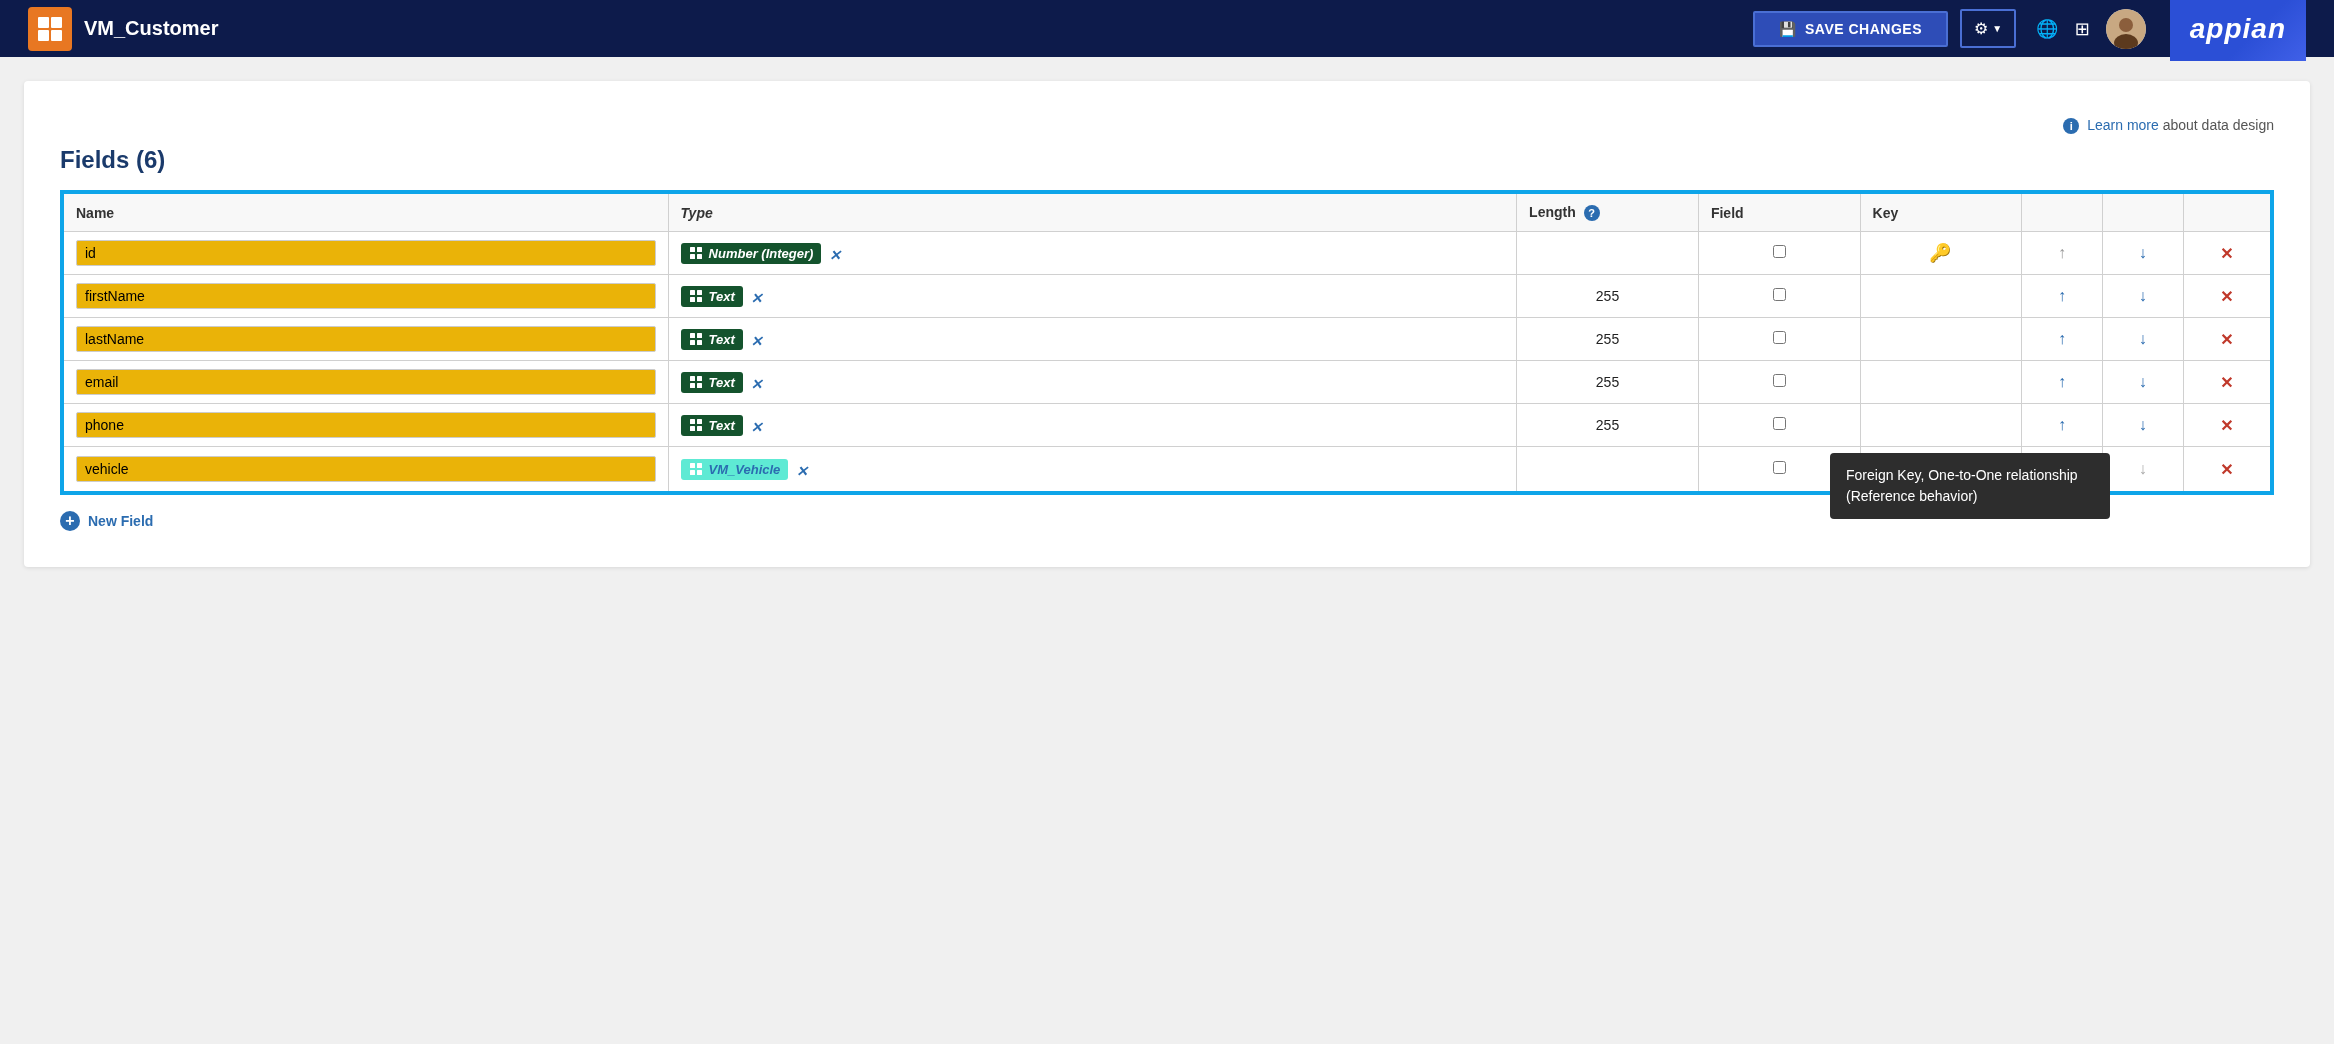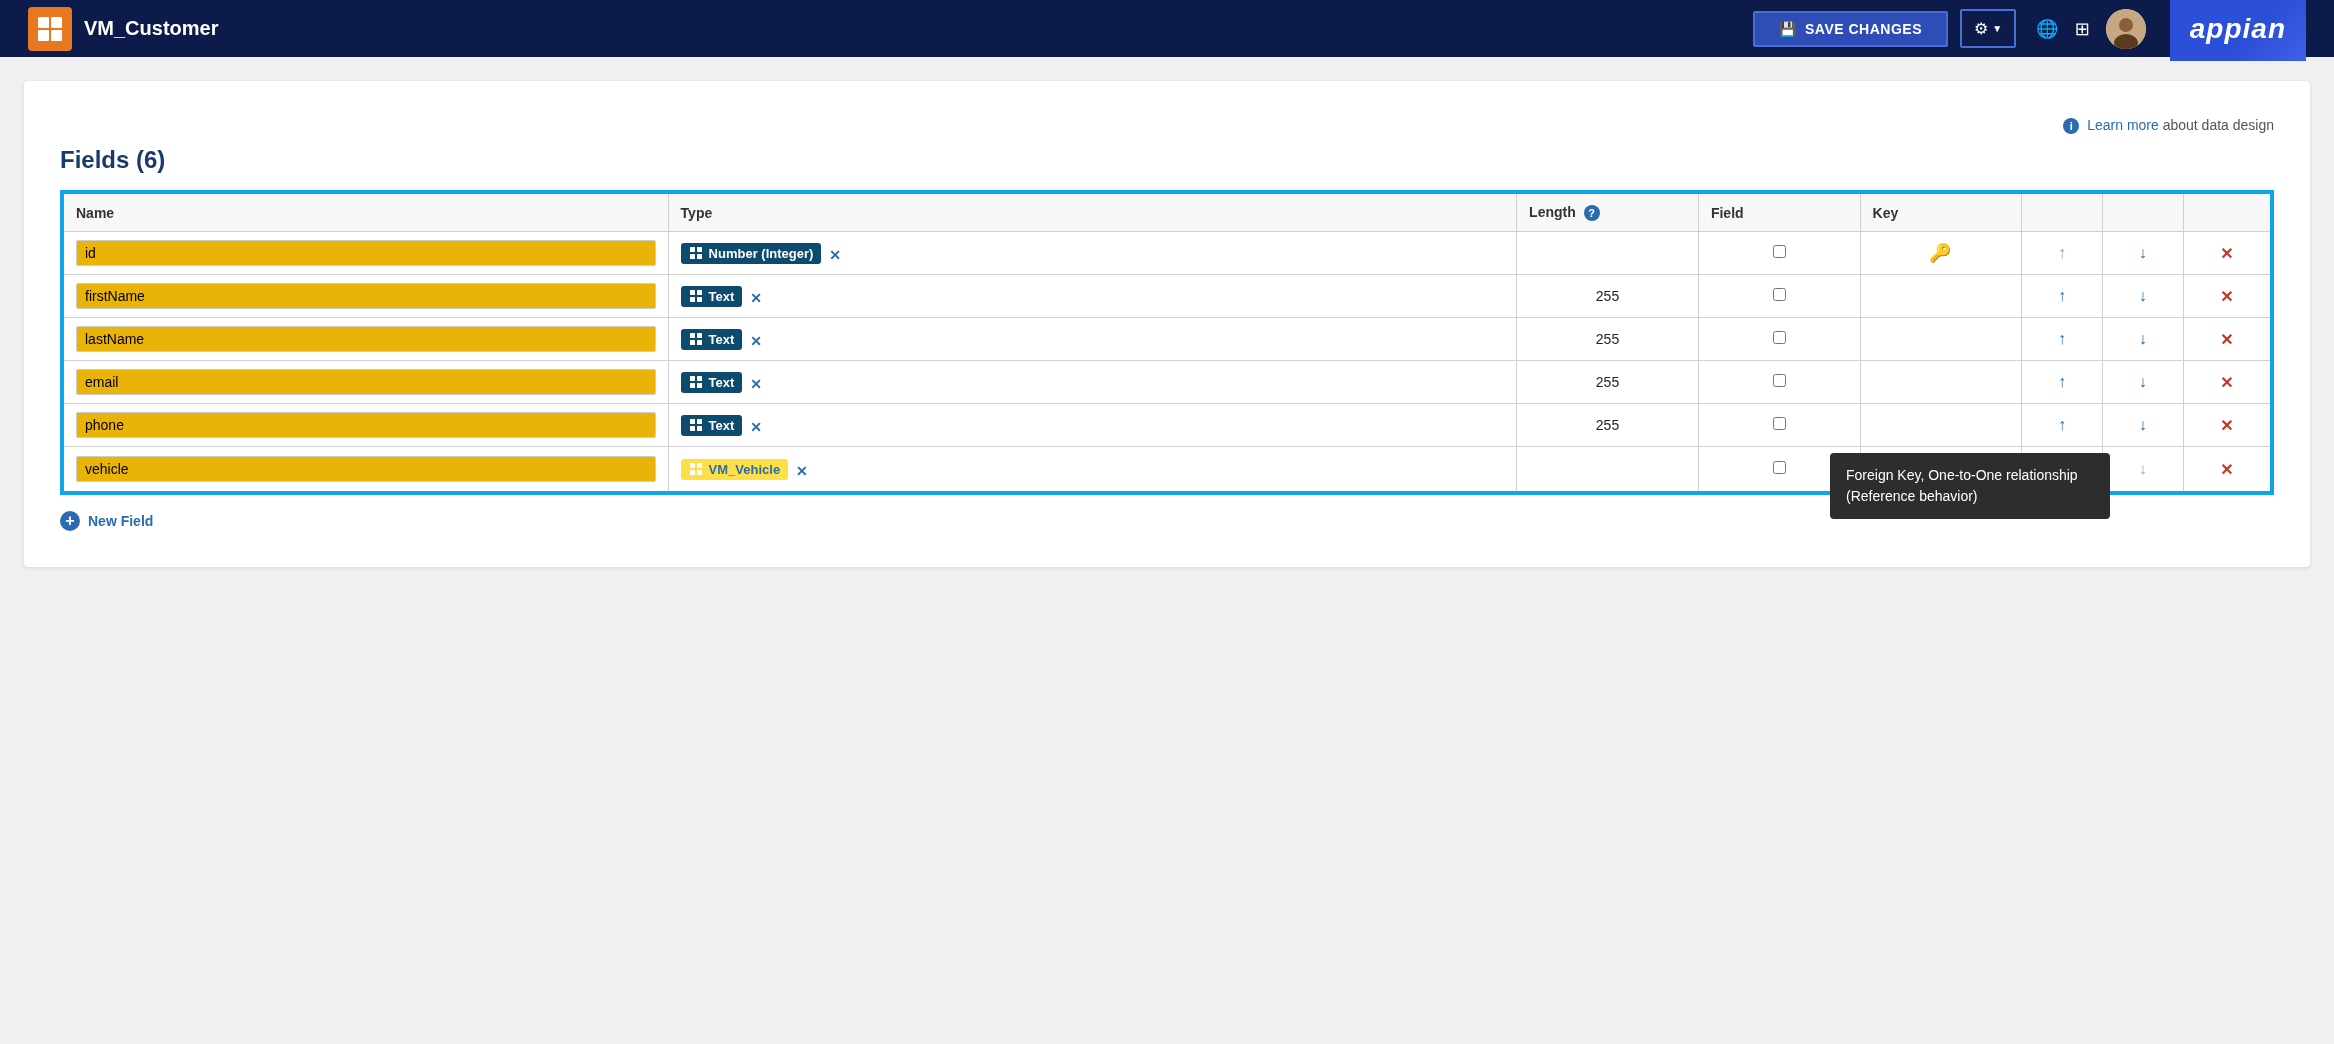"Type" .type-cell { font-style: none -> italic }
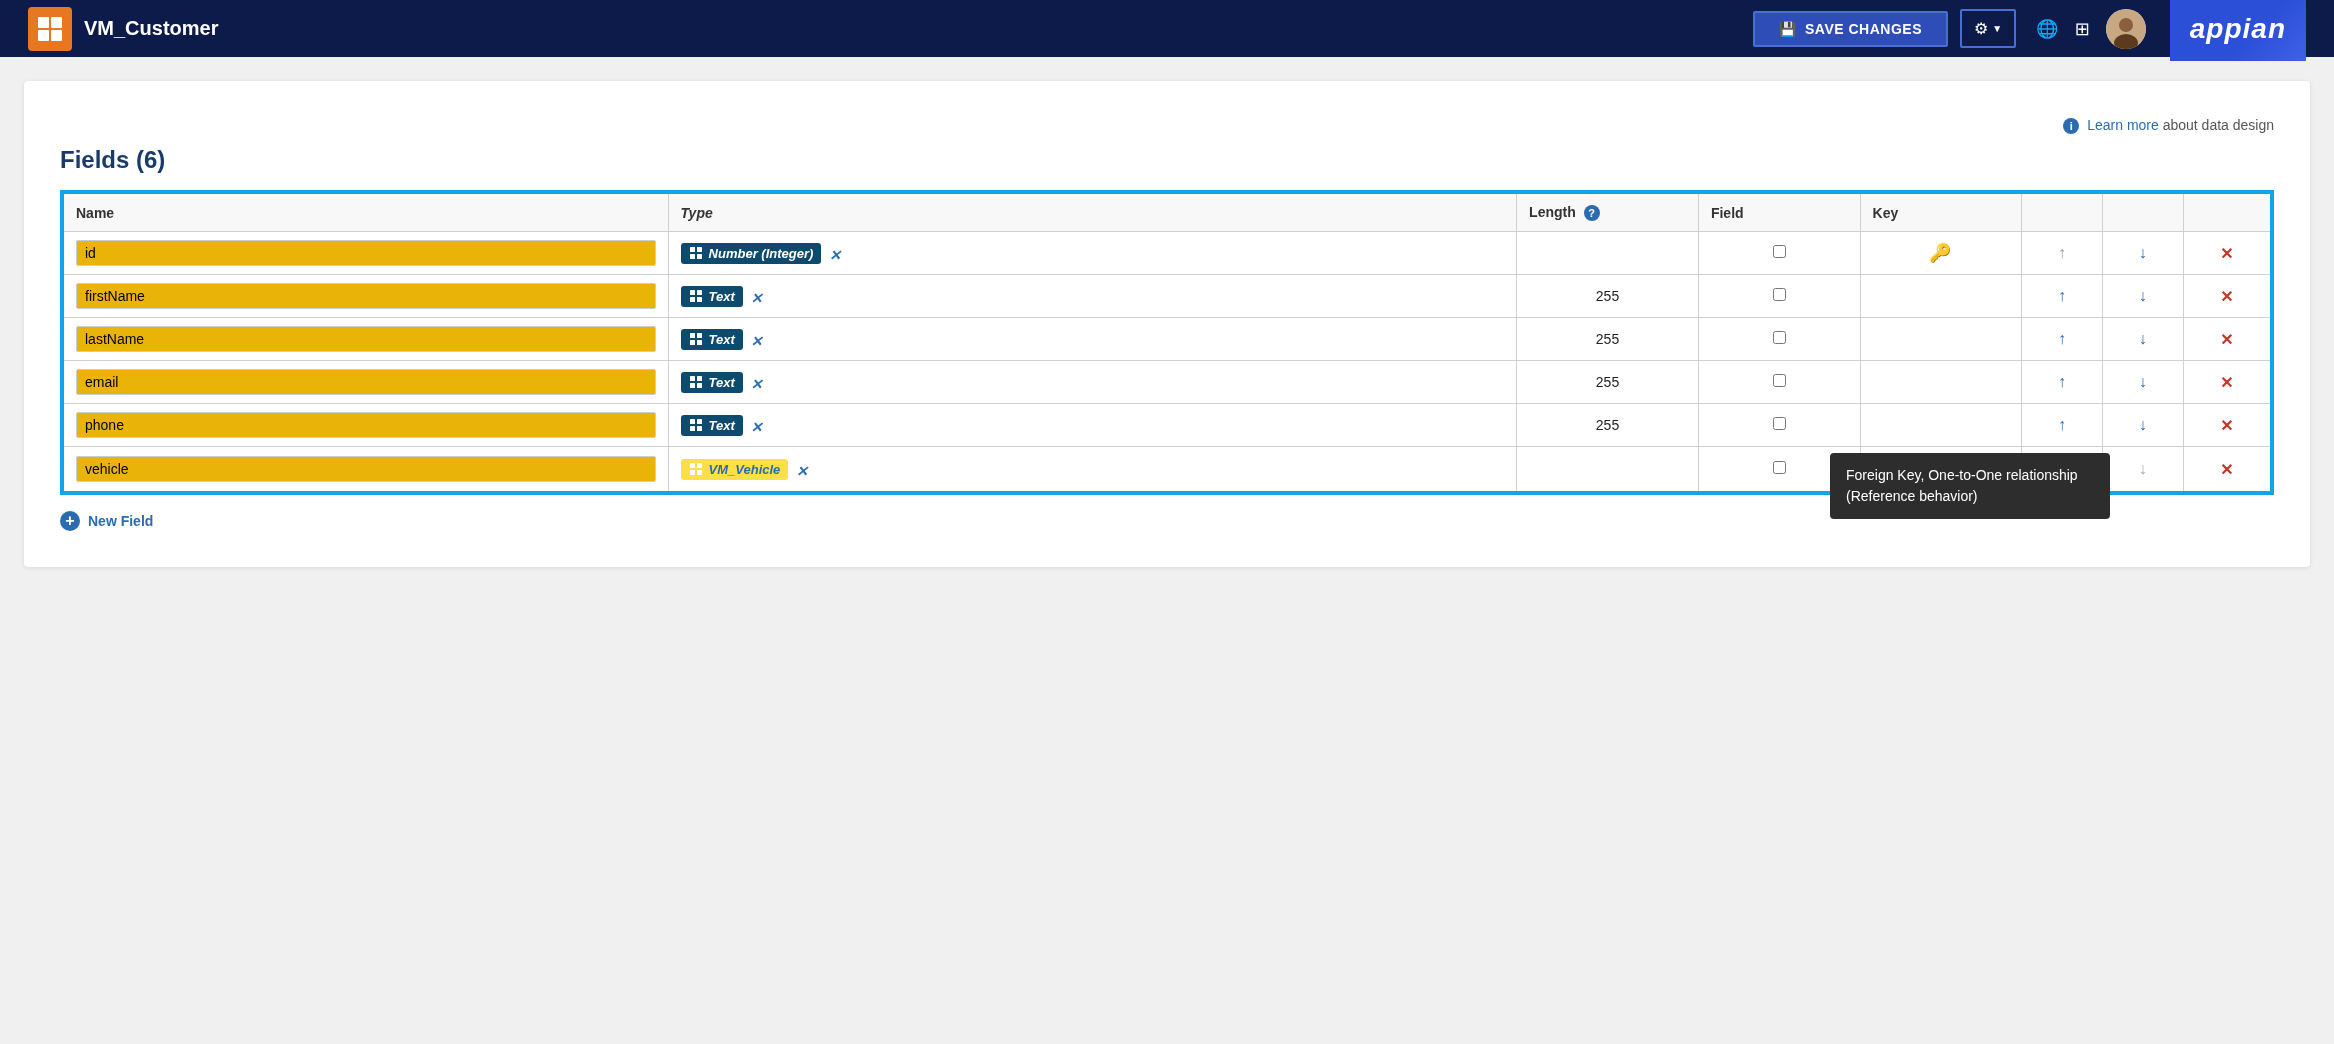"Number (Integer)" .type-tag { background: #0c4a6e -> #14532d }
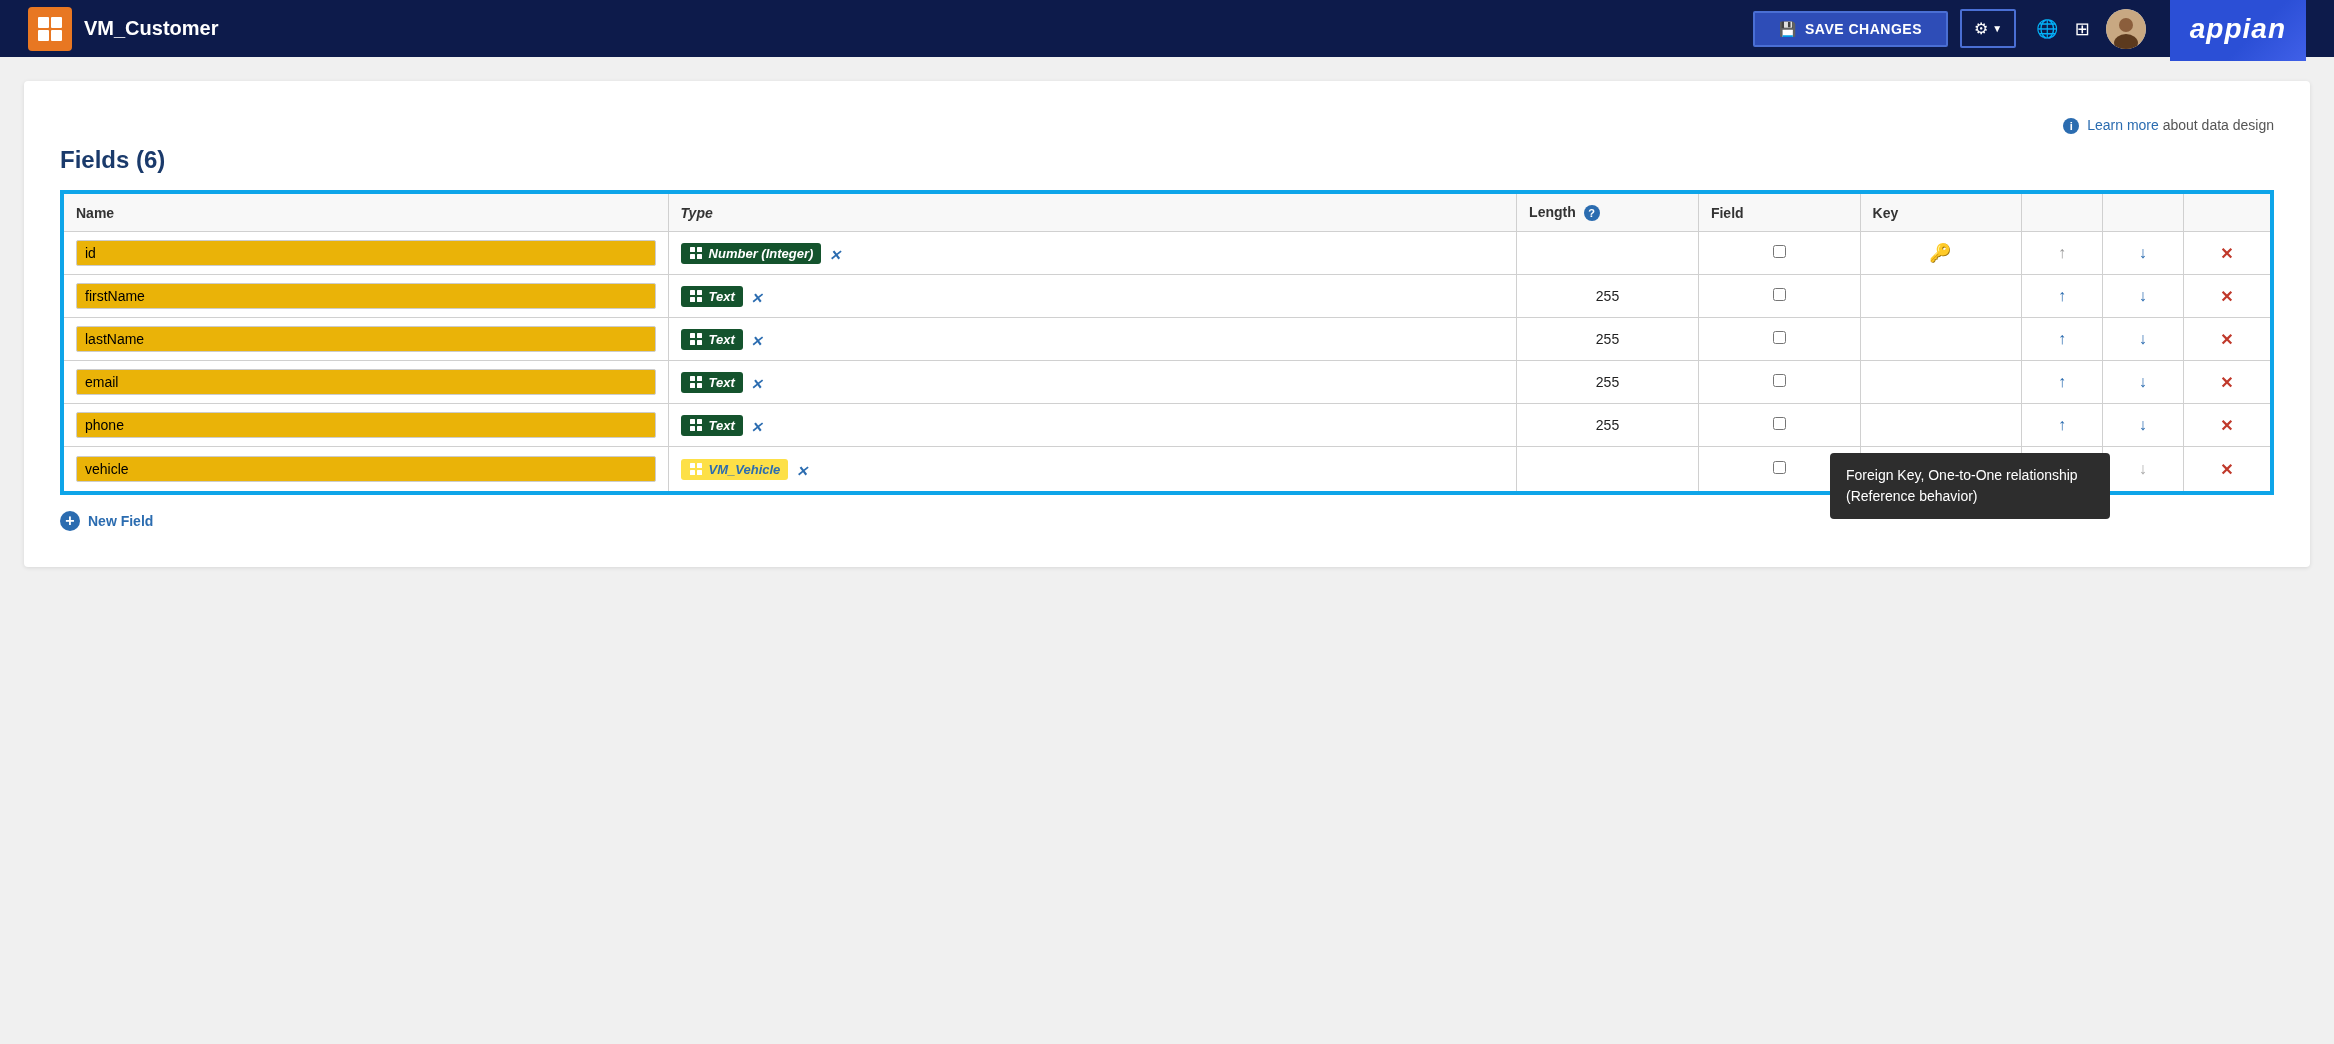"VM_Vehicle" .type-tag-vm { background: #fde047 -> #5eead4 }
